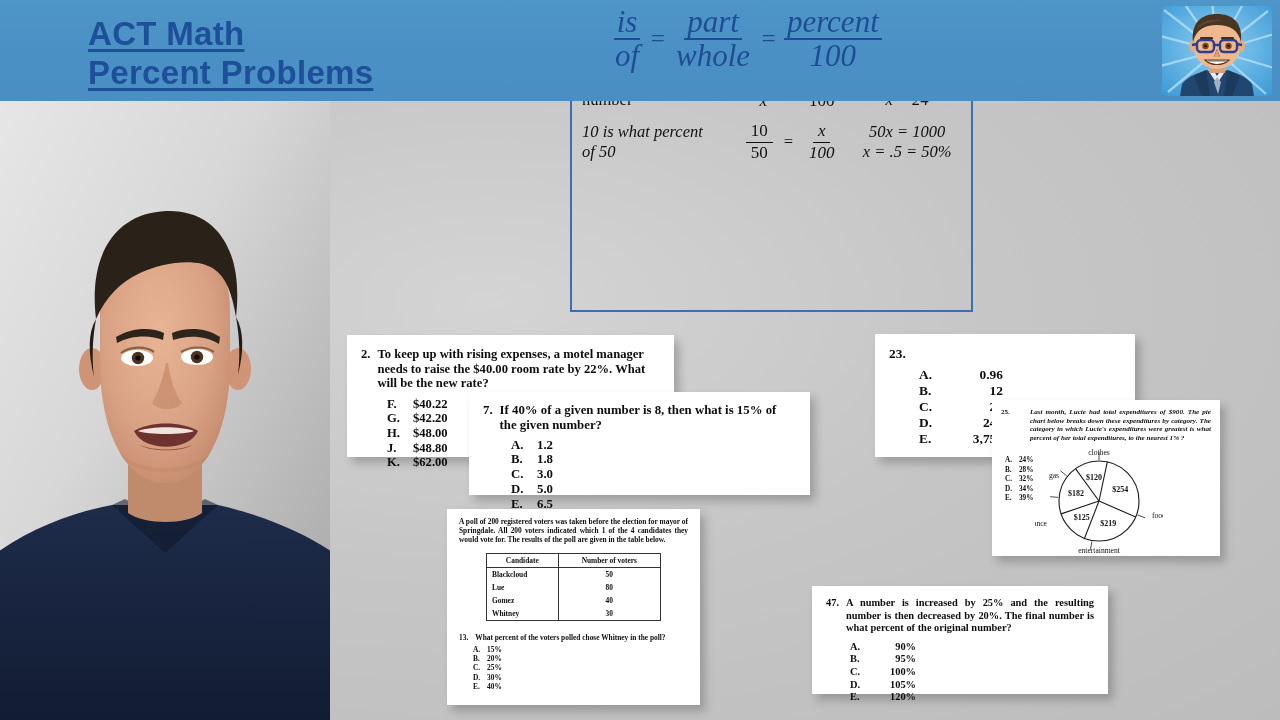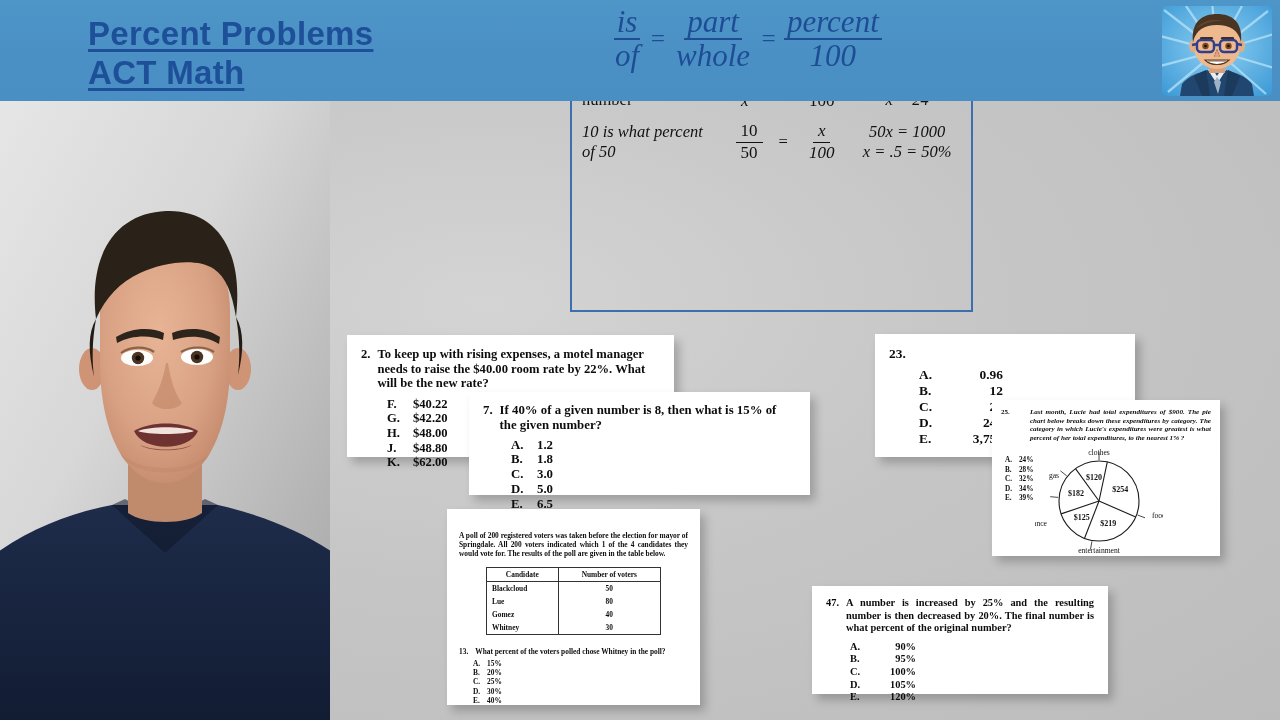"Percent Problems" span { order: before "ACT Math" -> after "ACT Math" }
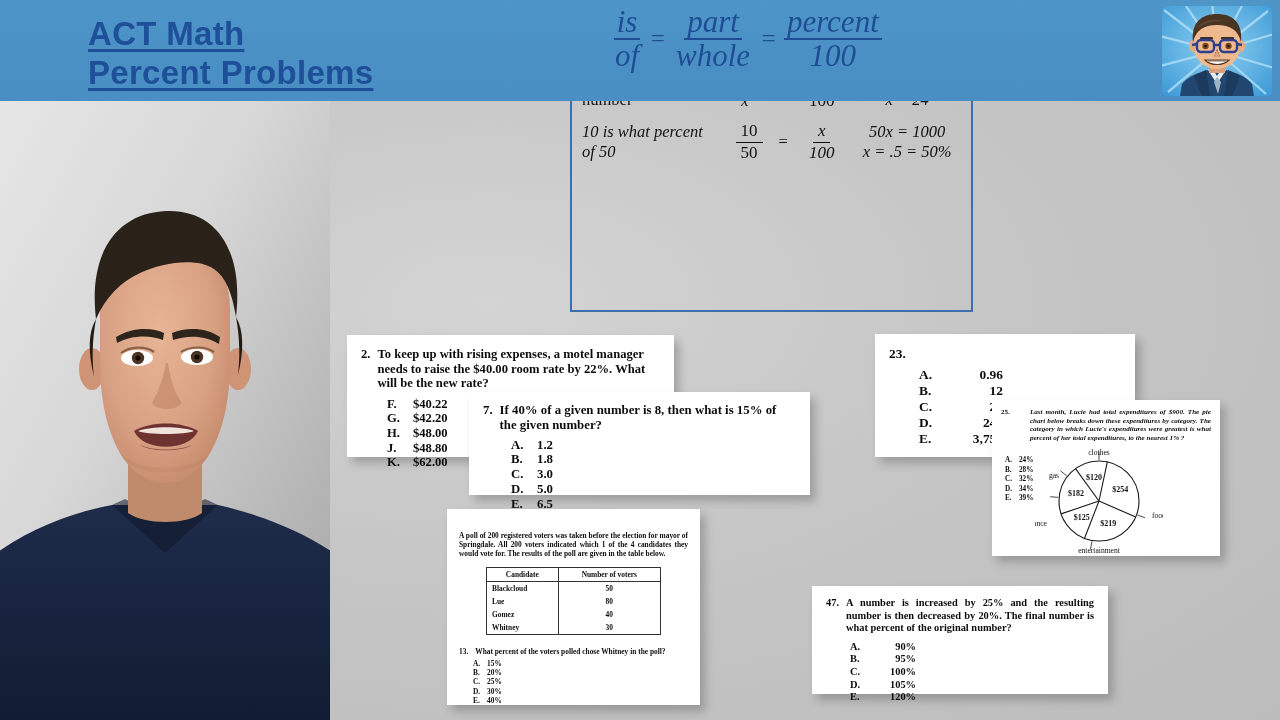"10" .eqrow { justify-content: space-between -> flex-end }
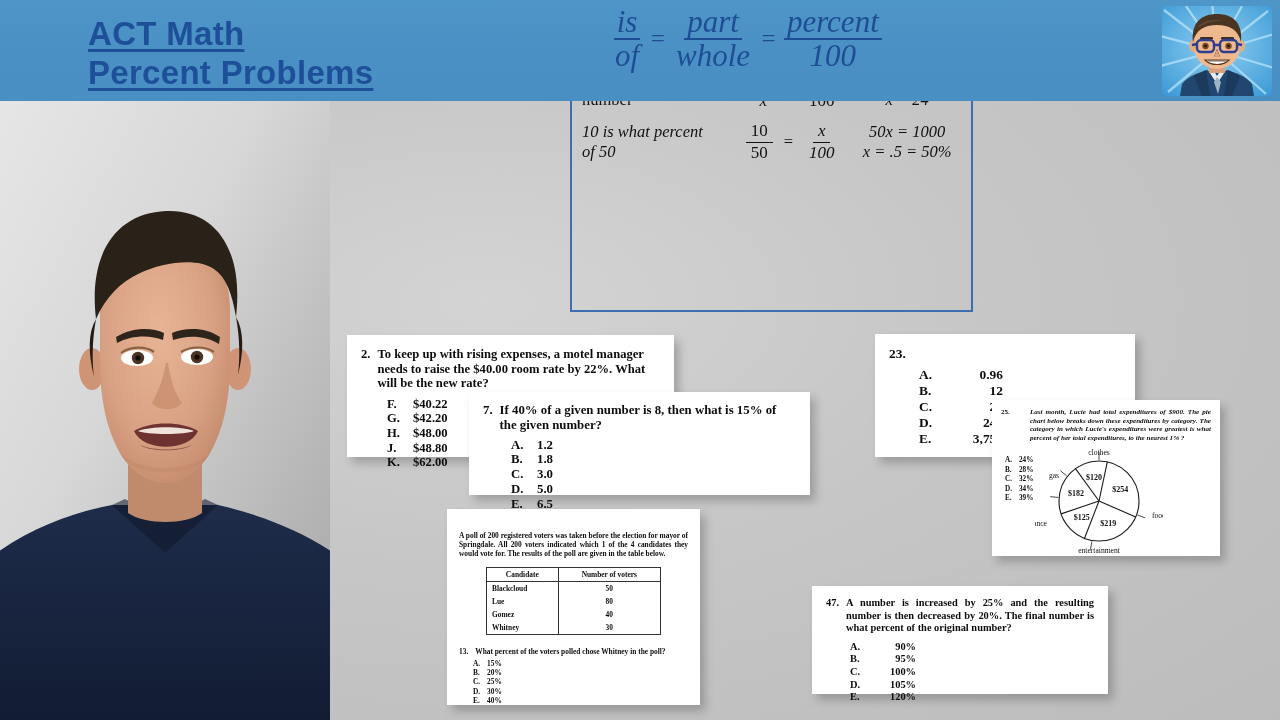"A poll of 200 registered" #card-poll { padding: 22px 12px -> 8px 12px }
